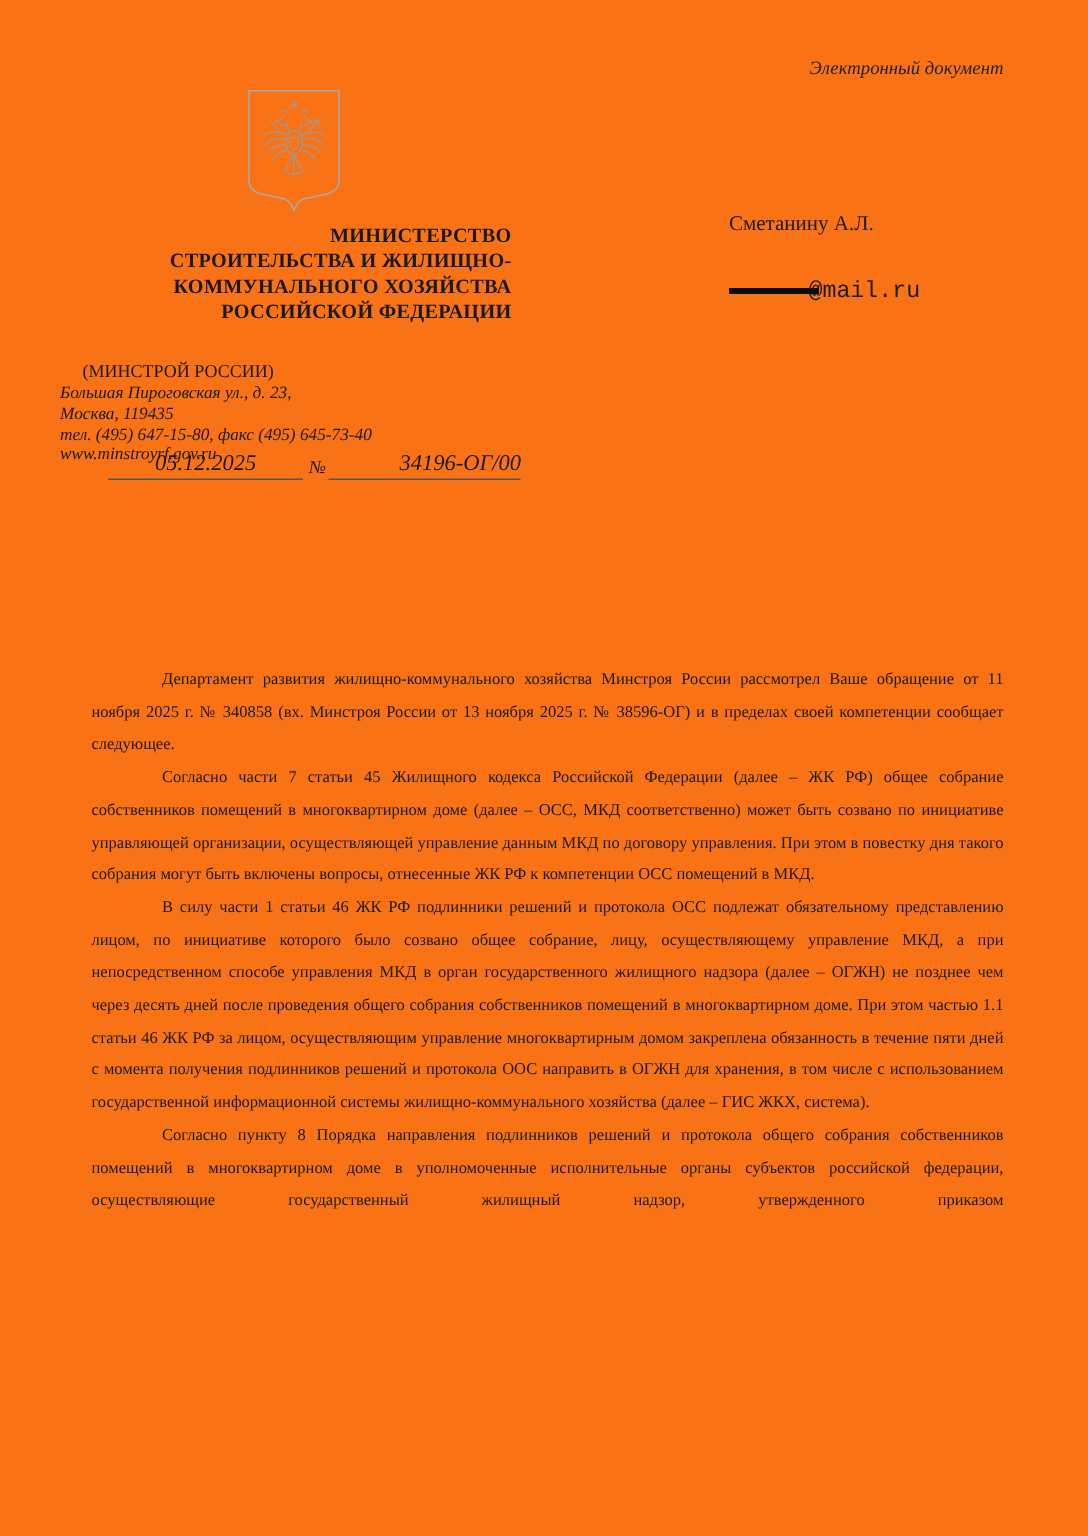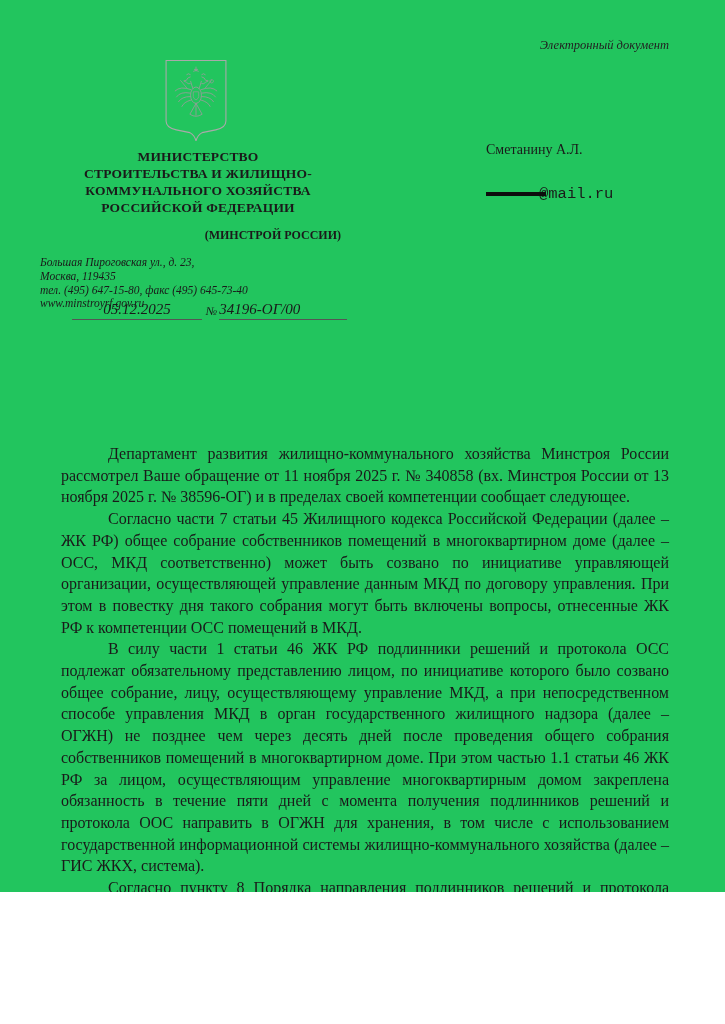"Электронный документ" .page { background: #22c55e -> #f97316; height: 892px -> 1024px }
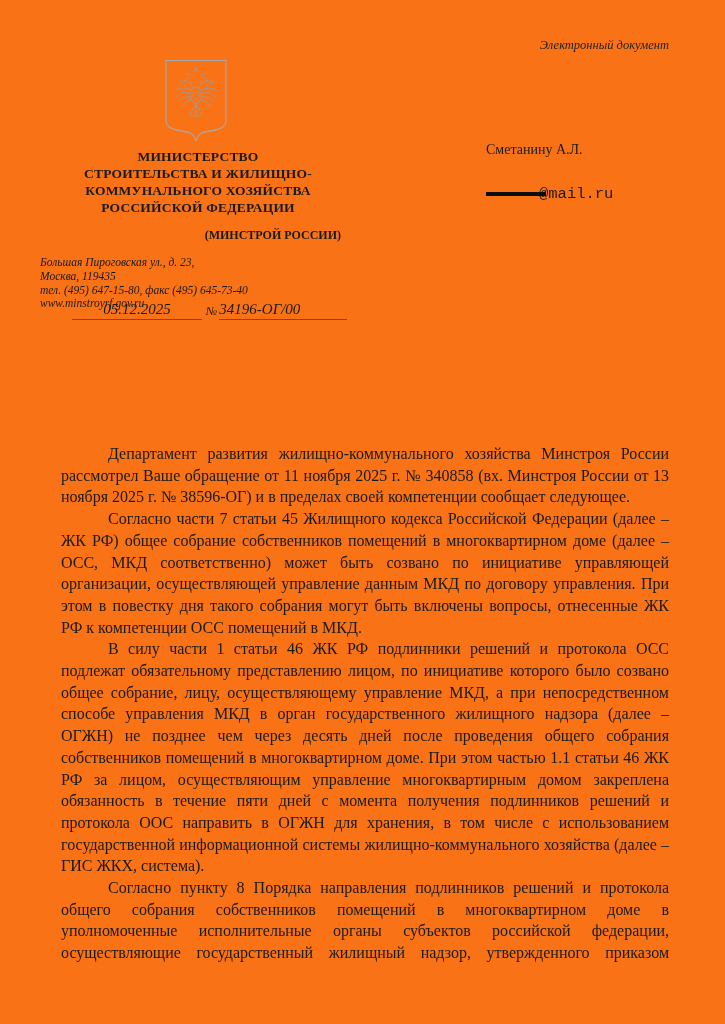"МИНИСТЕРСТВО" .ministry-name { text-align: center -> right }
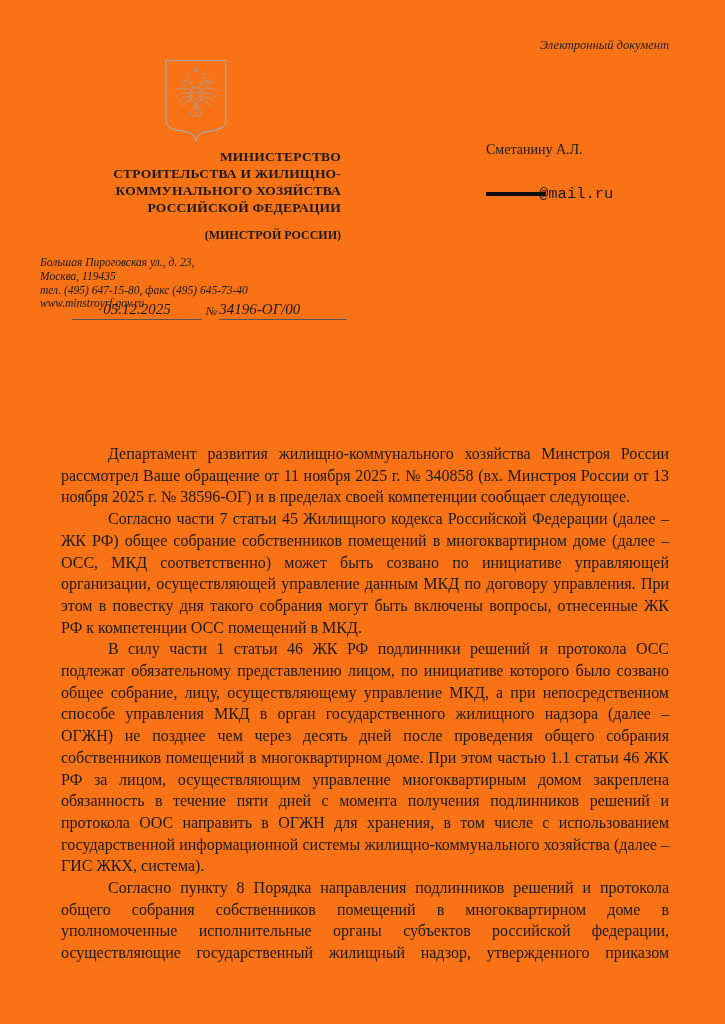"(МИНСТРОЙ РОССИИ)" .ministry-short { font-weight: bold -> normal; text-align: right -> left; top: 228px -> 240px }
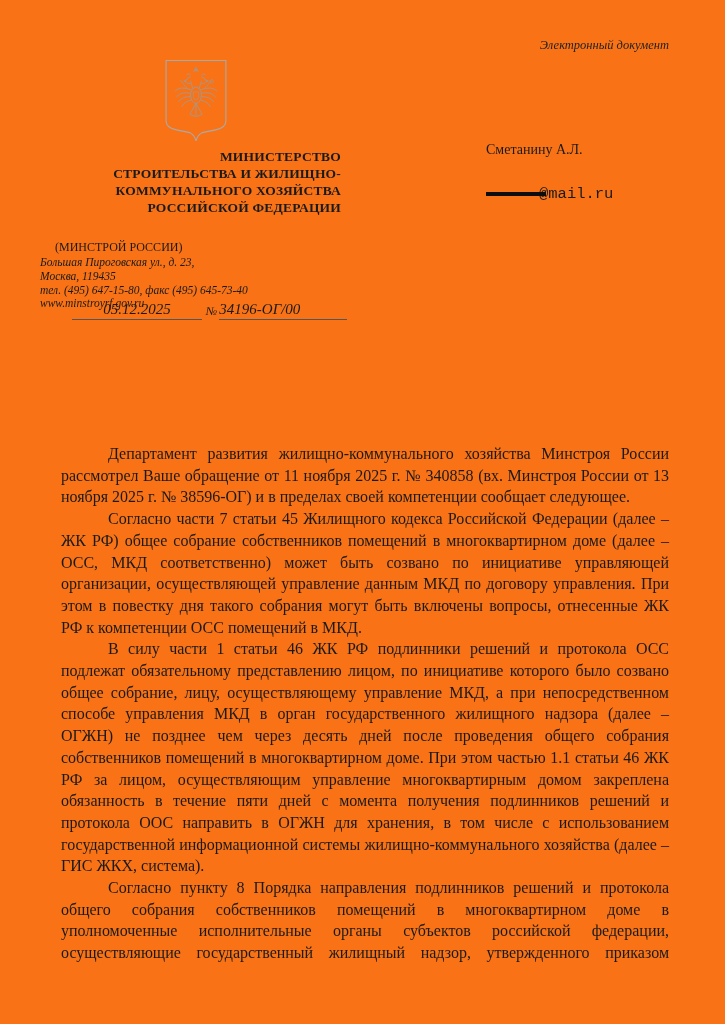"34196-ОГ/00" .number-cell { text-align: left -> right }
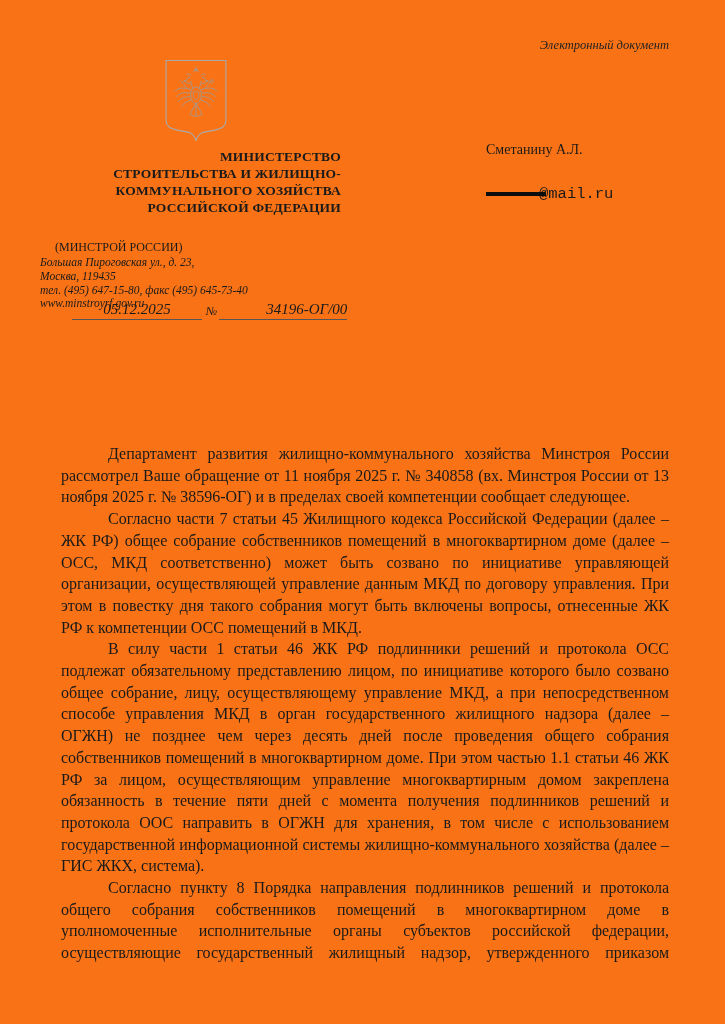"Департамент развития" .body-text { font-size: 16px -> 11px }
